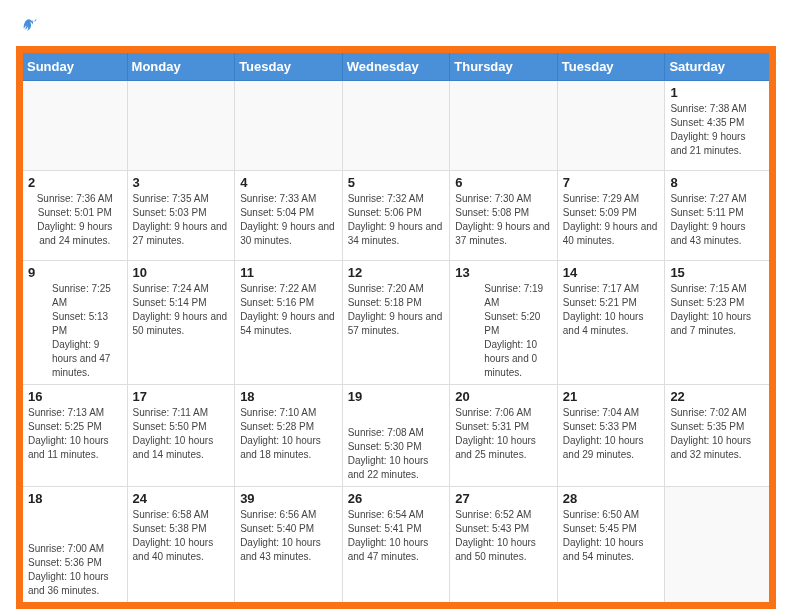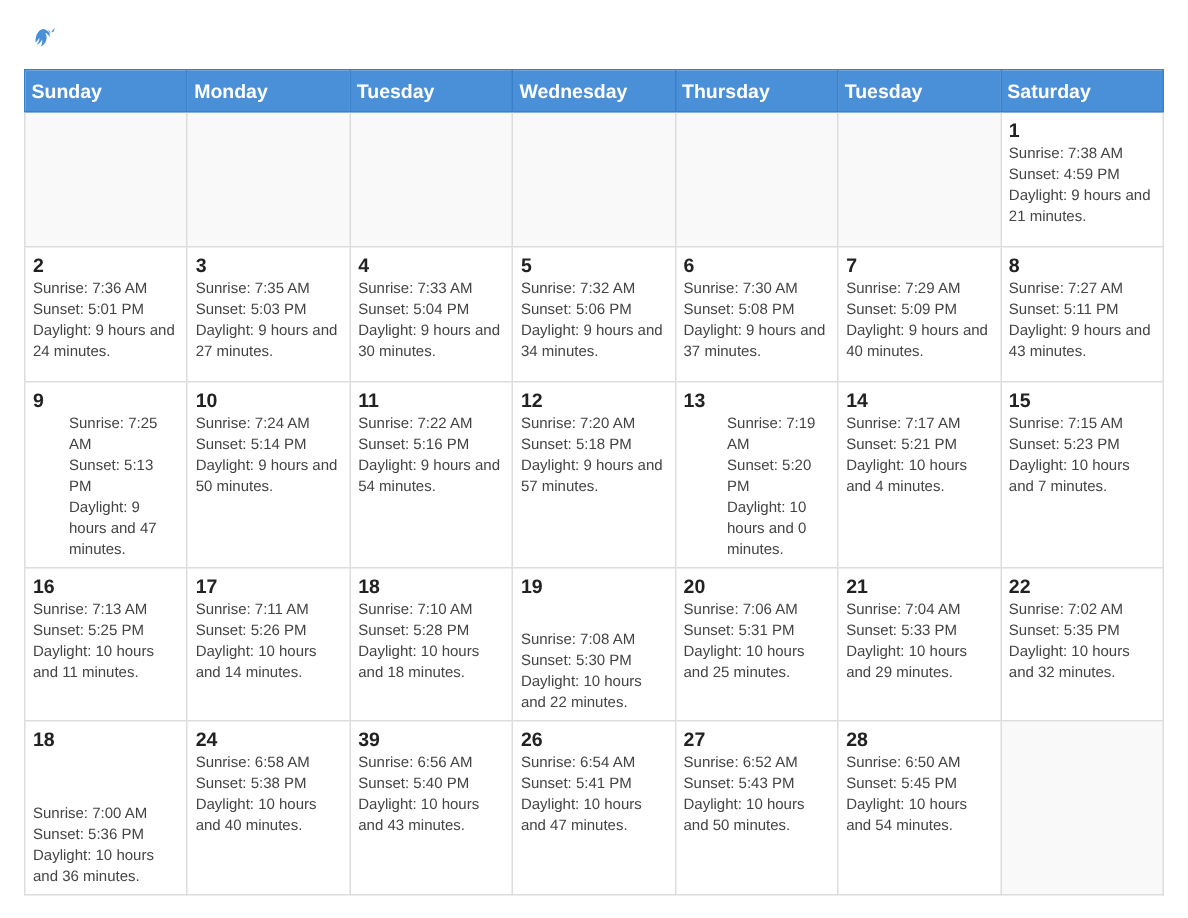"Sunday" .calendar { border: 1px solid #f97316 -> 7px solid #f97316 }
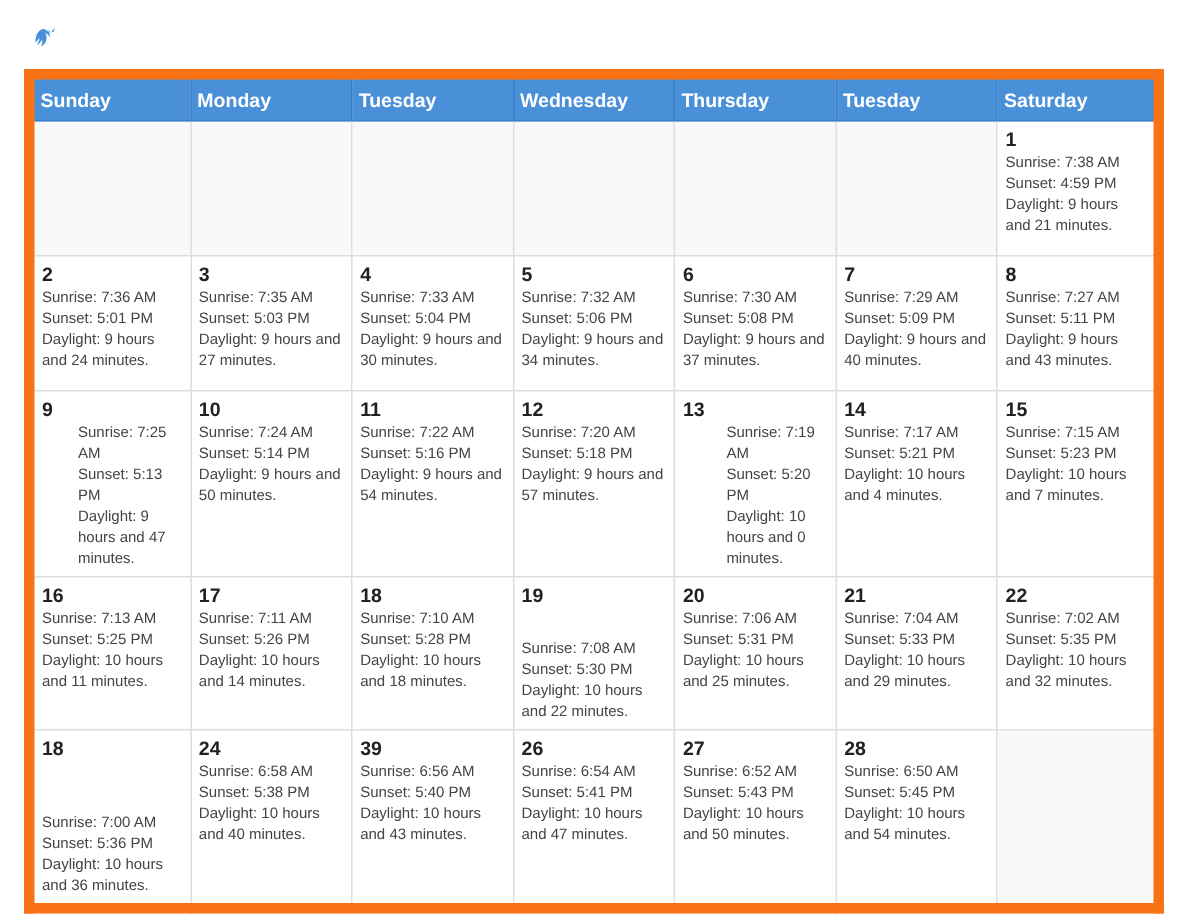"Sunrise: 7:38 AM" div.day-info { text: 4:59 -> 4:35 }
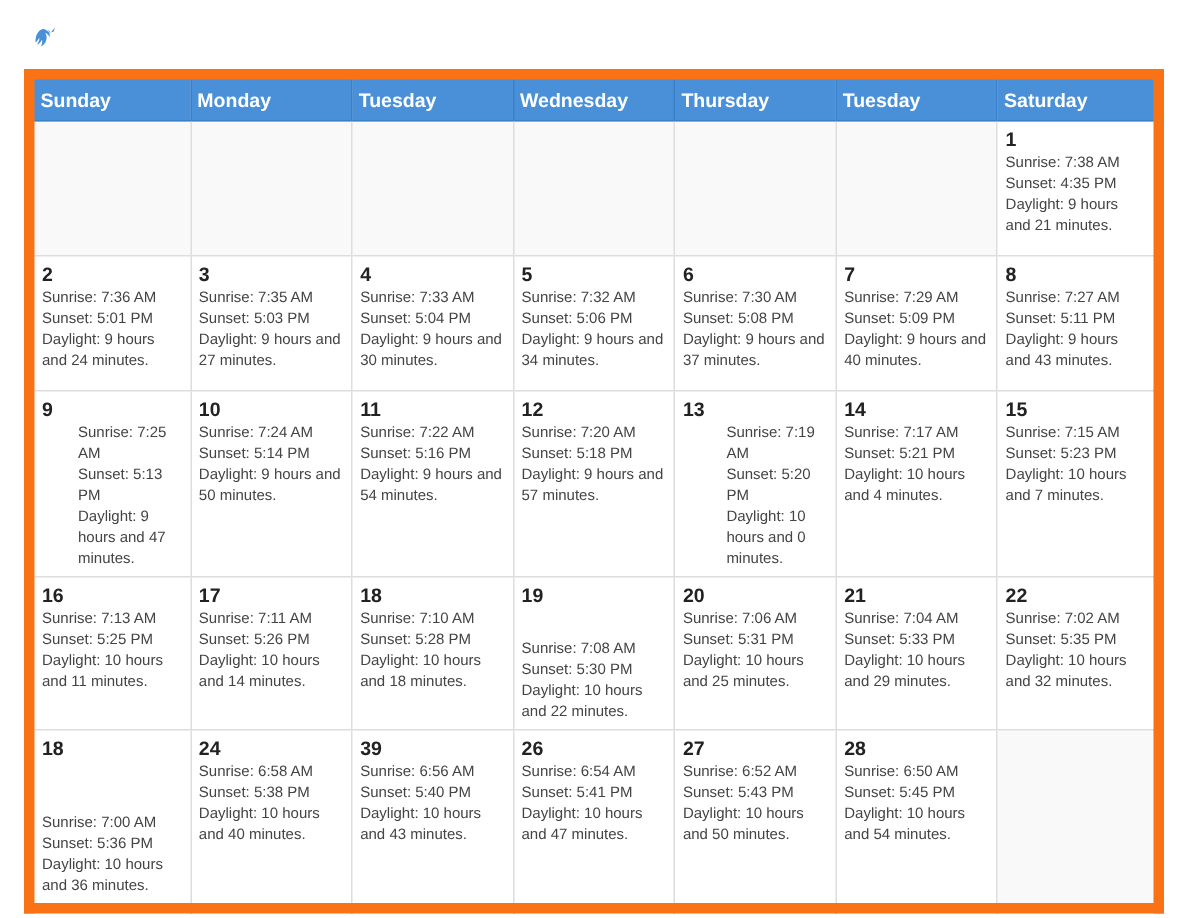"Sunrise: 7:36 AM" div.day-info { text-align: none -> center }
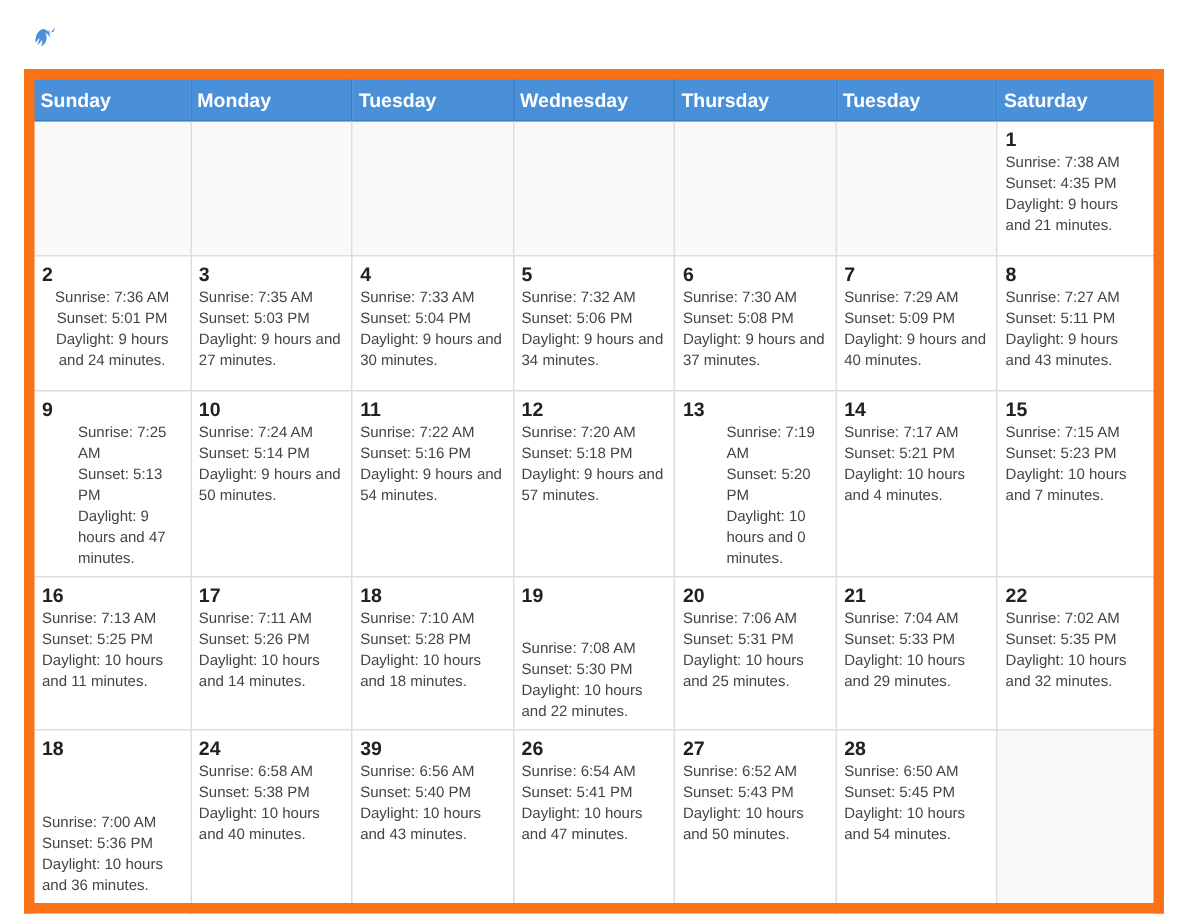"Sunrise: 7:11 AM" div.day-info { text: 5:26 -> 5:50 }
